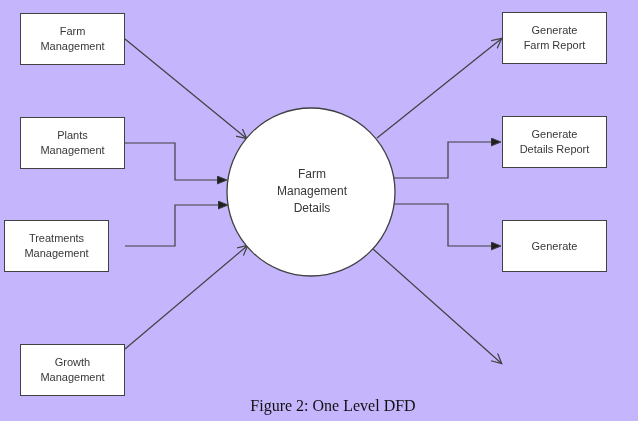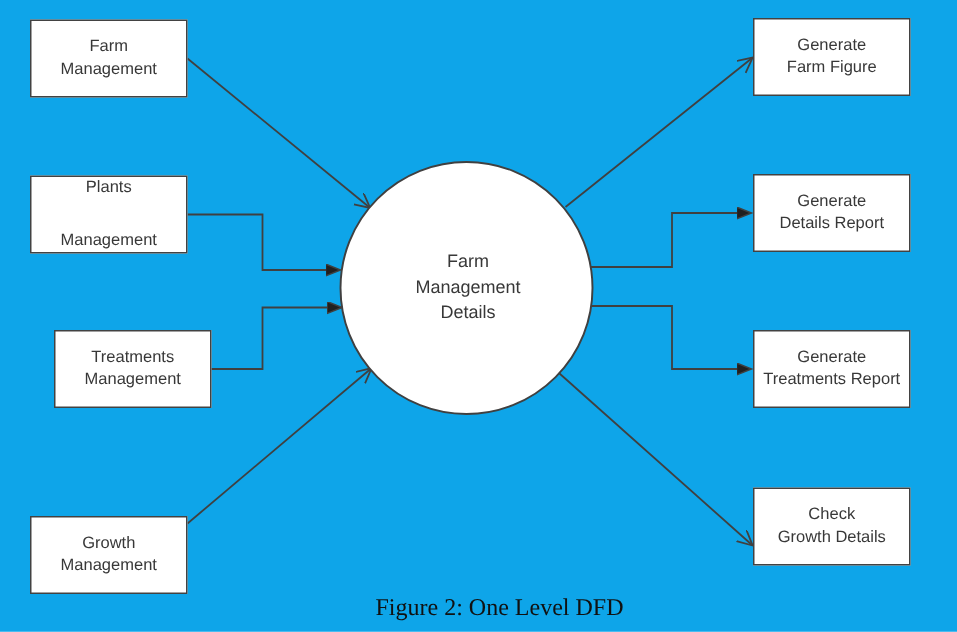"Farm" #stage { background: #0ea5e9 -> #c4b5fd }
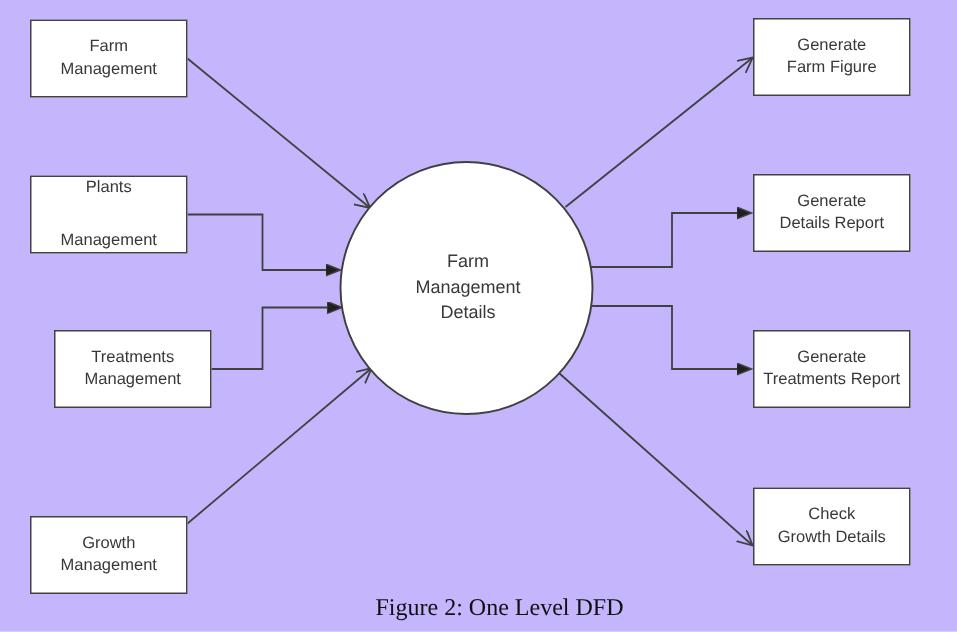"Farm Figure" span { text: Figure -> Report }
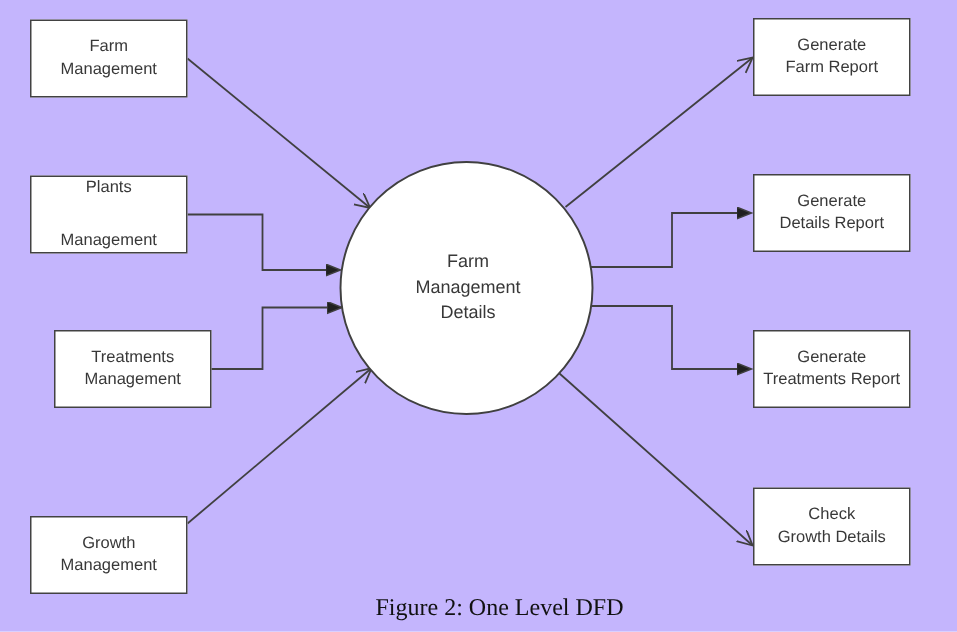"Plants" #n-plants { justify-content: space-between -> none }
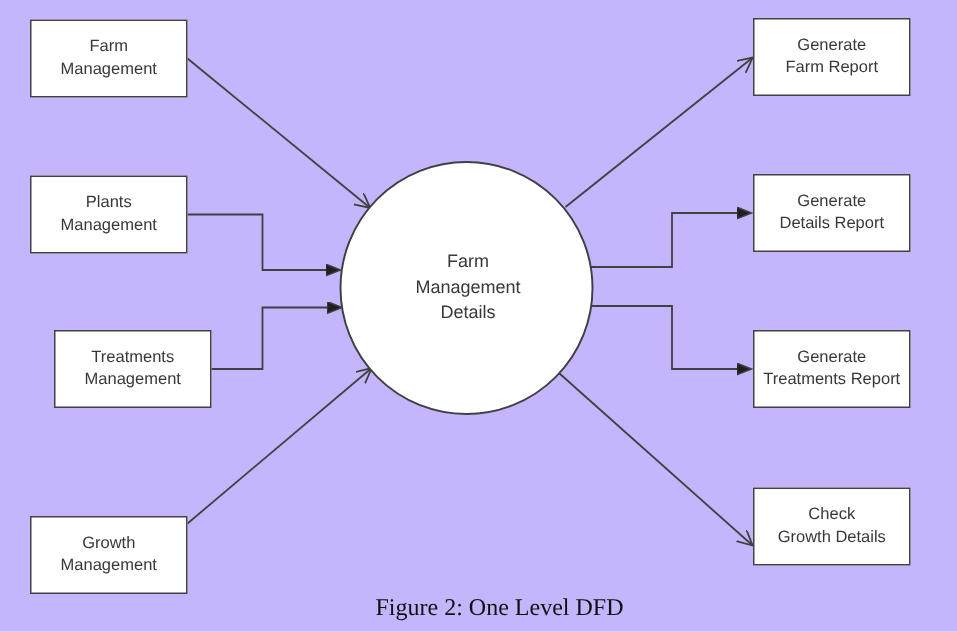"Treatments" #n-treatments { left: 36px -> 4px }
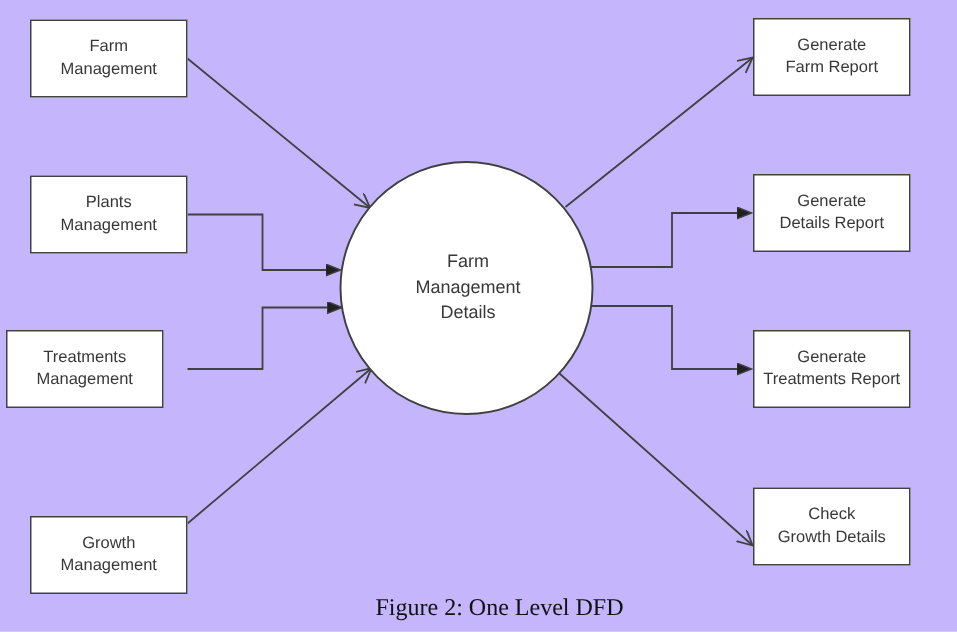"Treatments Report" span { html: <span>Treatments Report</span> -> none }
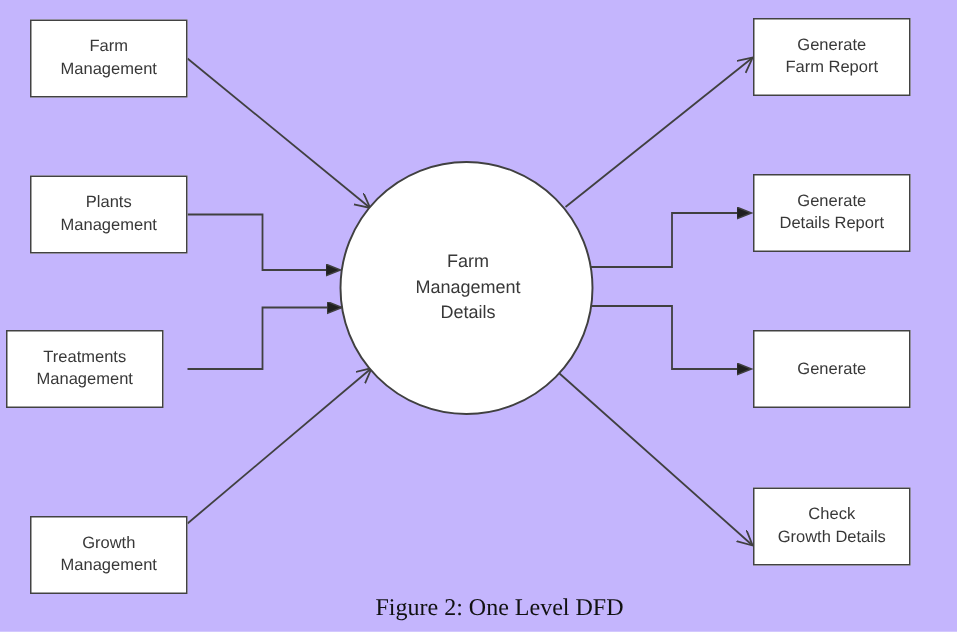"Check" div.node { html: <div> <span>Check</span> <span>Growth Details</span> </div> -> none }
